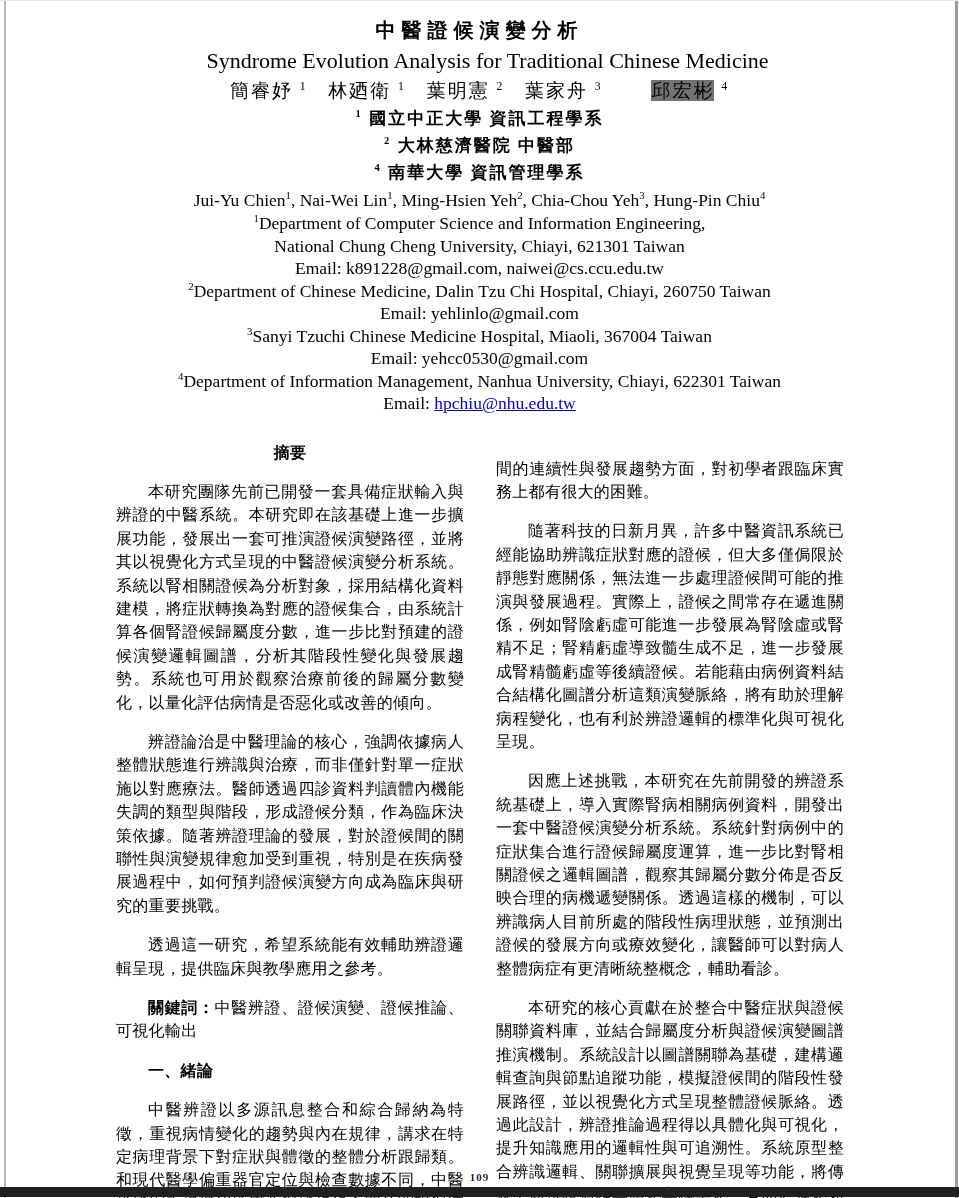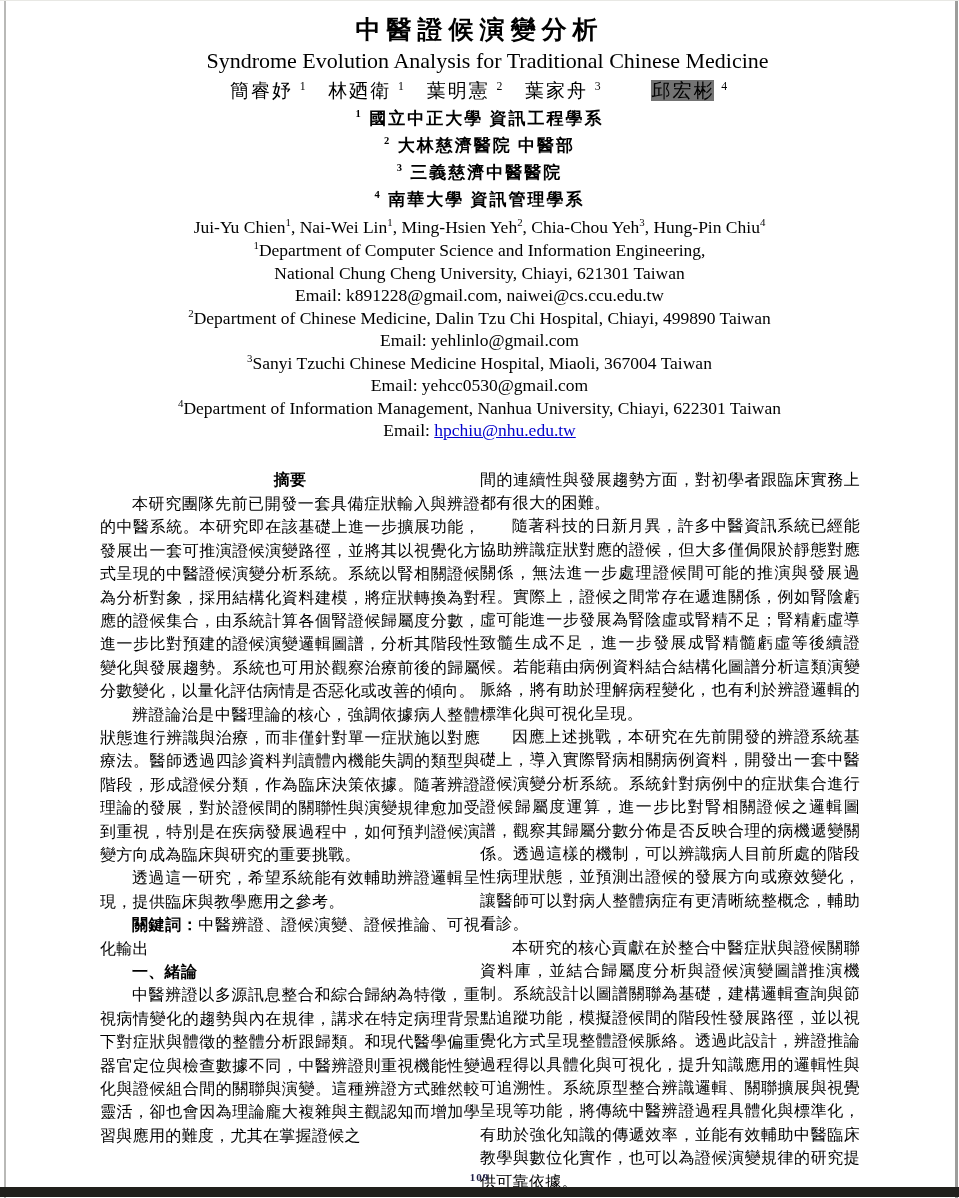"中醫證候演變分析" .title-cn { font-size: 25px -> 20px }
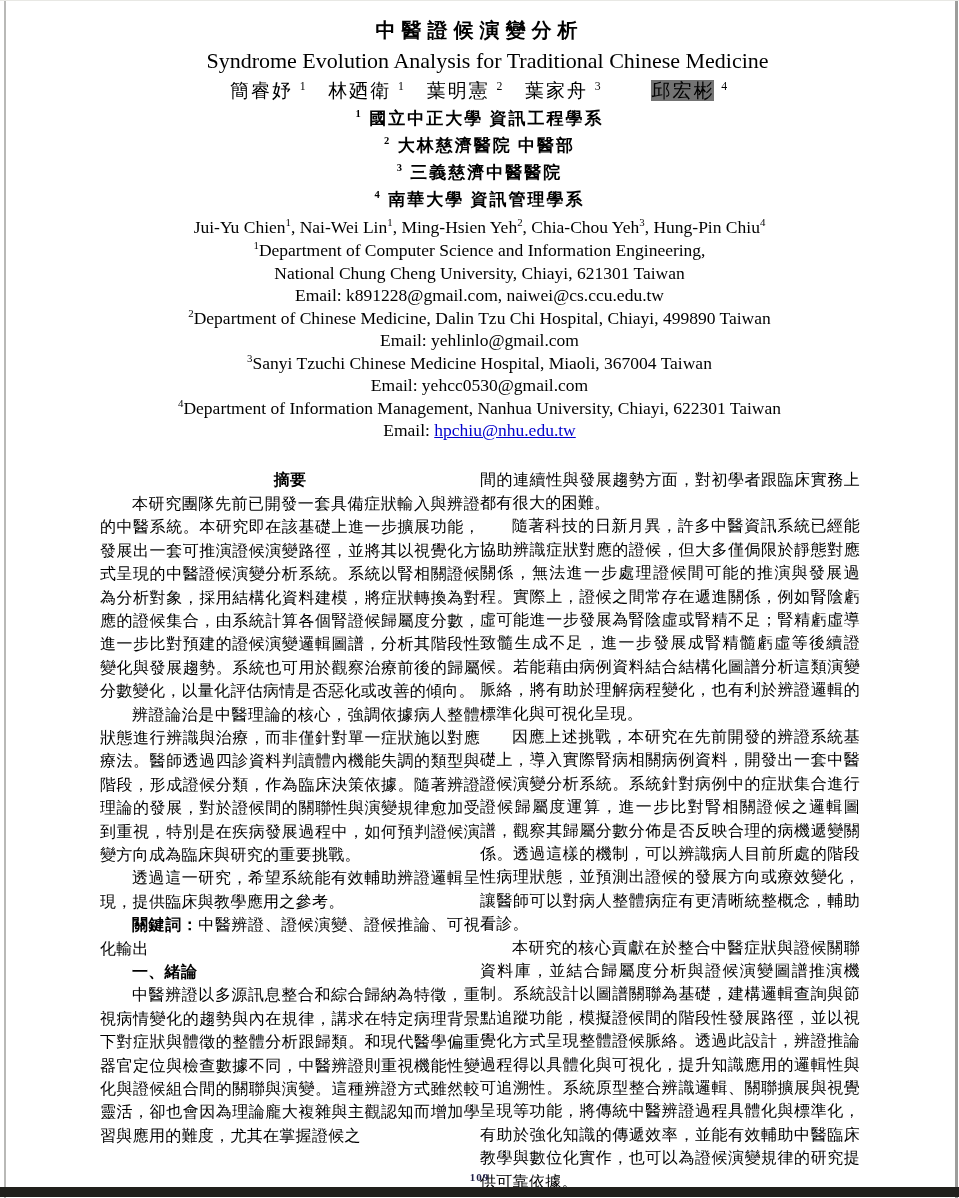"3 三義慈濟中醫醫院" div.affil-cn { html: <div><sup>3</sup> <span>三義慈濟中醫醫院</span></div> -> none }
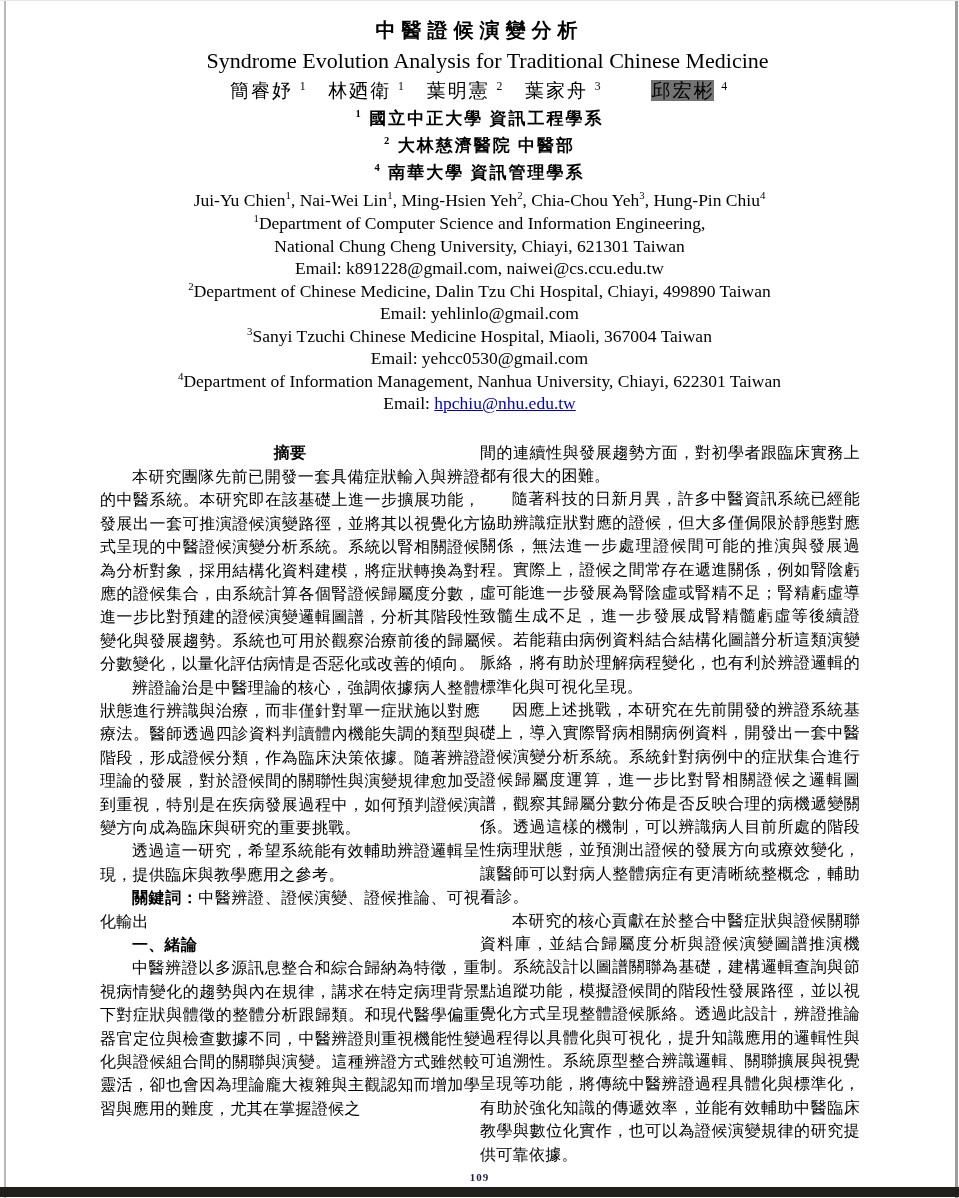"Department of Chinese Medicine, Dalin" span { text: 499890 -> 260750 }
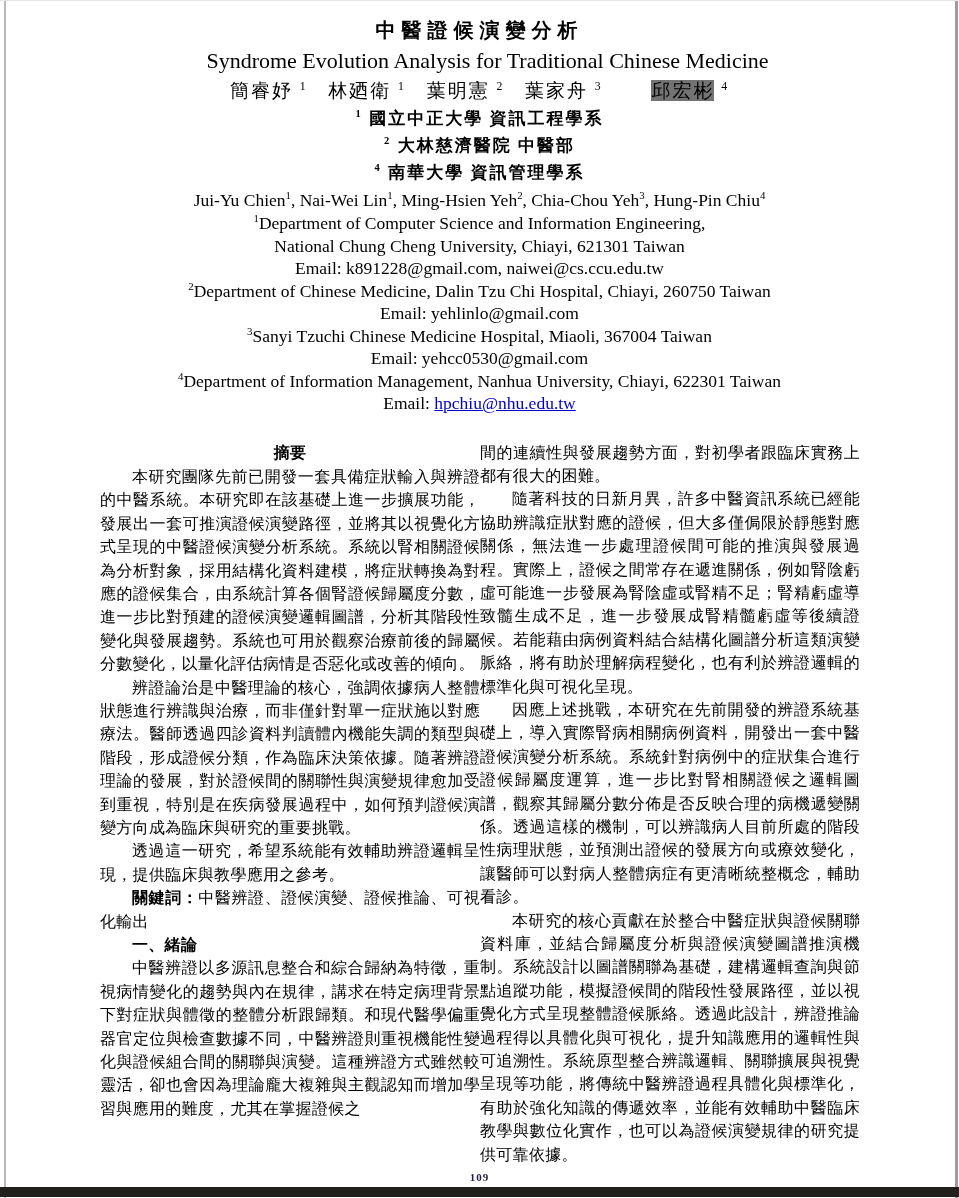"間的連續性與發展趨勢方面，對初學者跟臨床實務上都有很大的困難。" .col p { margin: 0 -> 16px }
